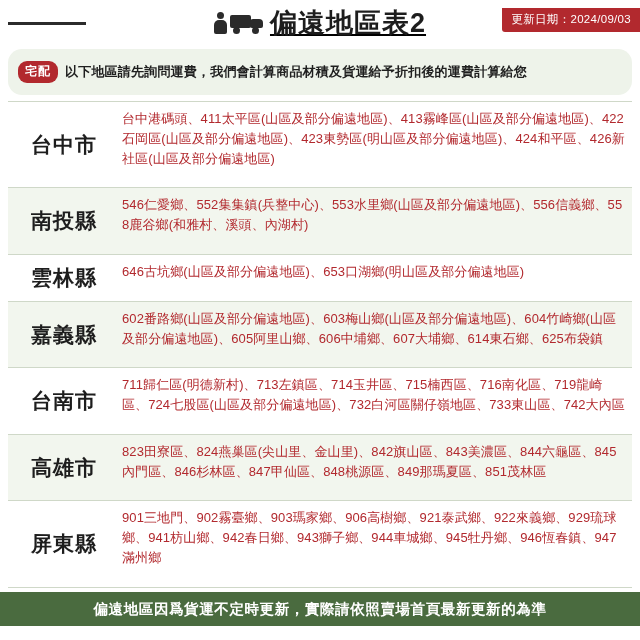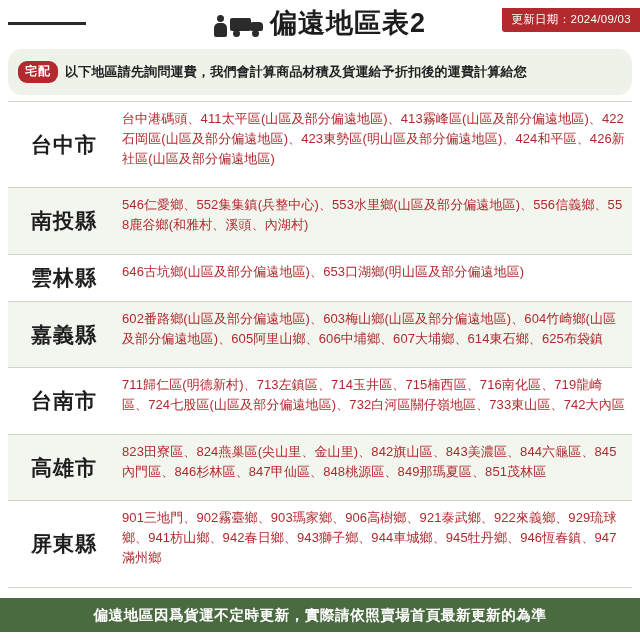"偏遠地區表2" .title-wrap { align-items: none -> center; text-decoration: none -> underline }
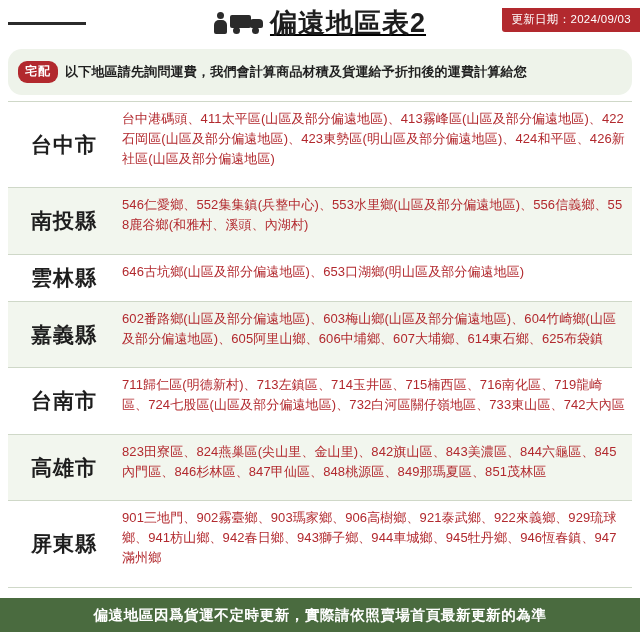"偏遠地區因爲貨運不定時更新，實際請依照賣場首頁最新更新的為準" .footer { bottom: 8px -> 14px }
